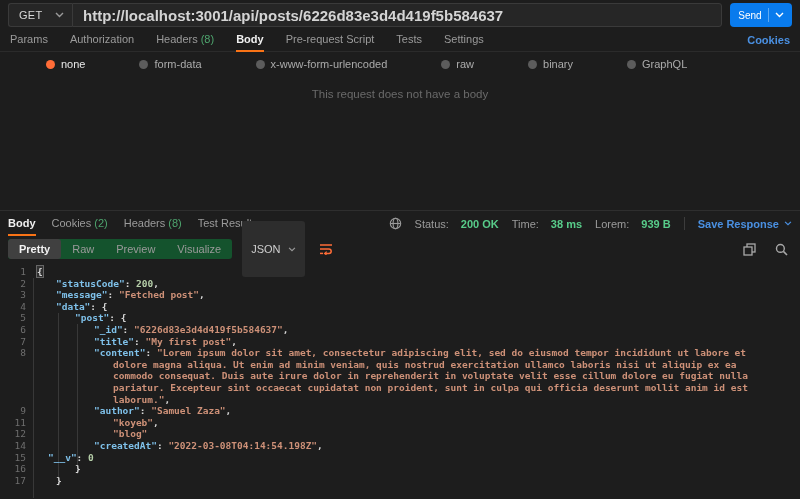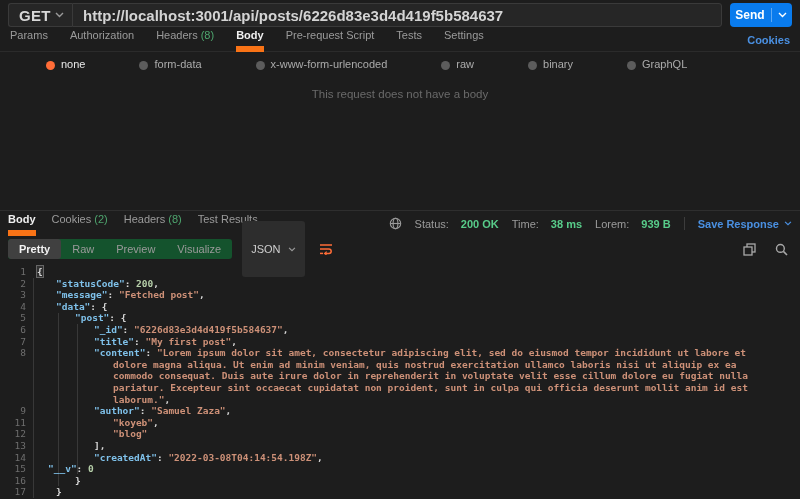"GET" .method-label { font-size: 15px -> 11px; font-weight: bold -> normal }
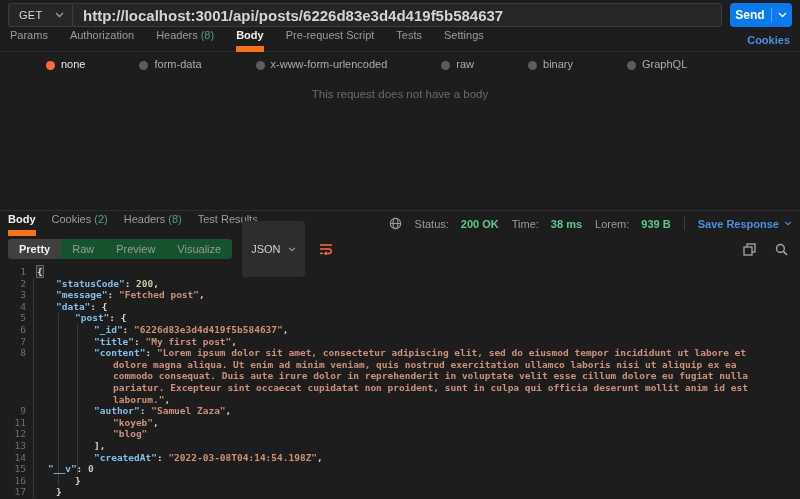"Send" .send-label { font-size: 12px -> 10px; font-weight: bold -> normal }
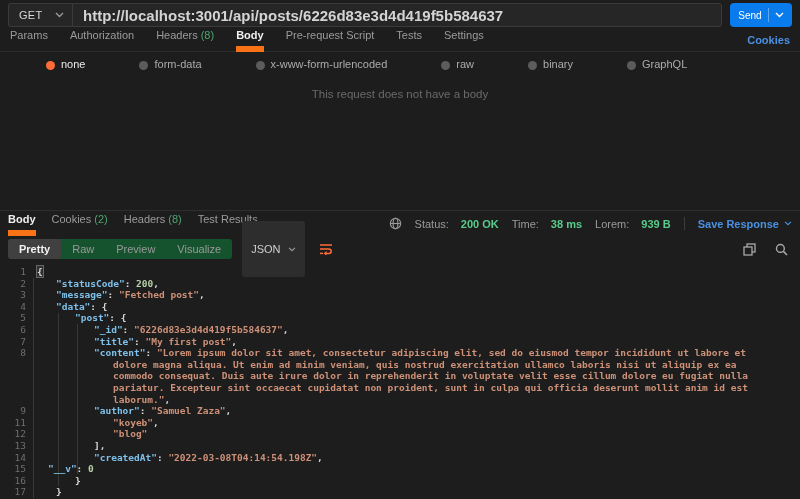"Body" .tab.active { border-bottom: 6px solid #f97316 -> 2px solid #f97316 }
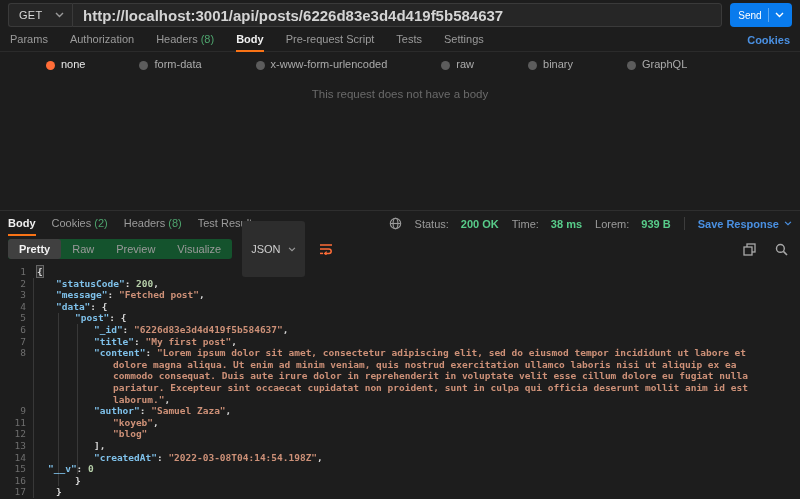"none" .radio-item { align-items: flex-end -> center }
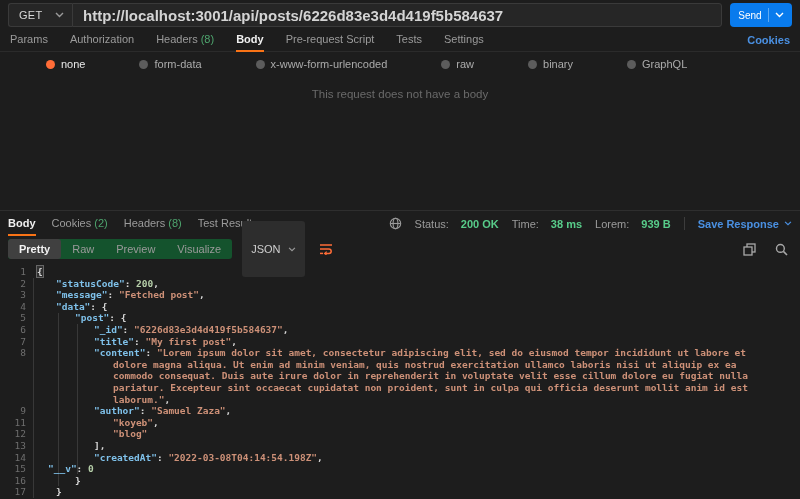"13" div.cl { html: <div><span>13</span><span>],</span></div> -> none }
